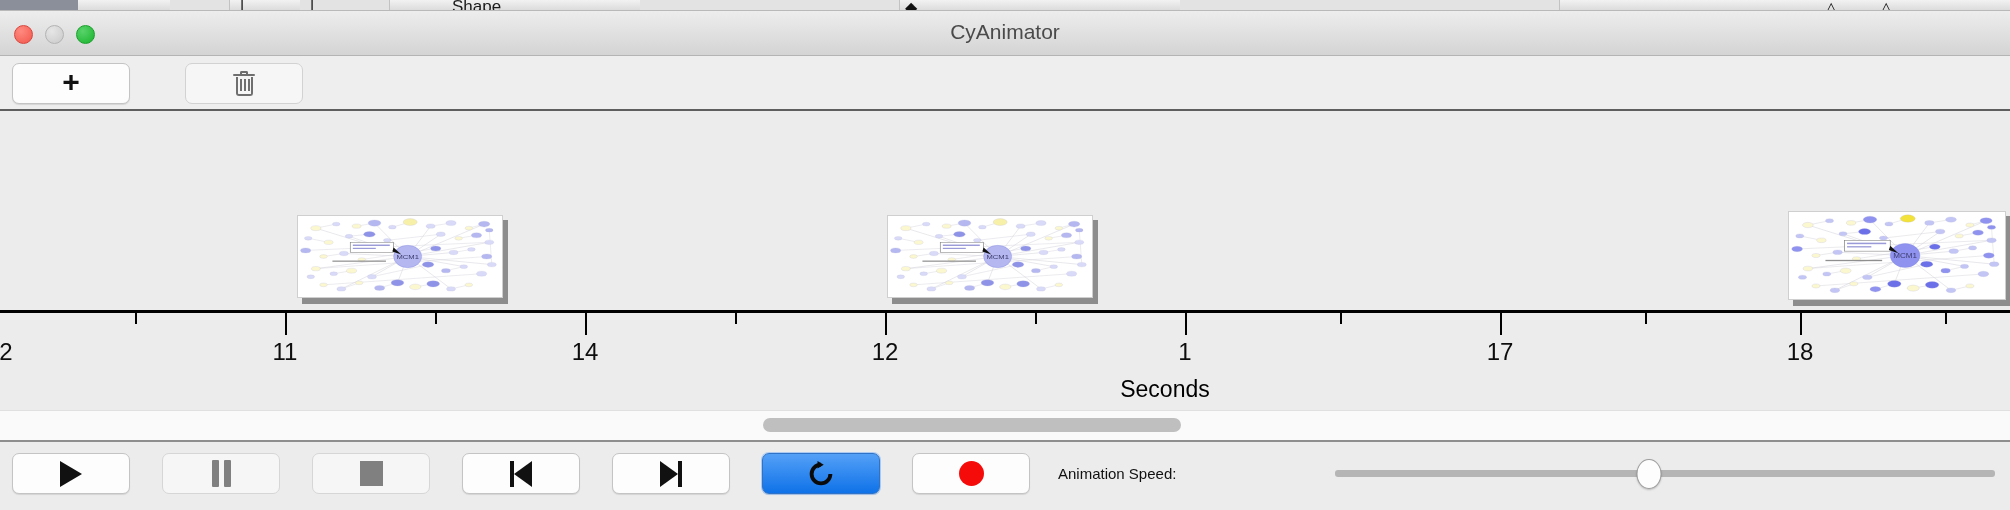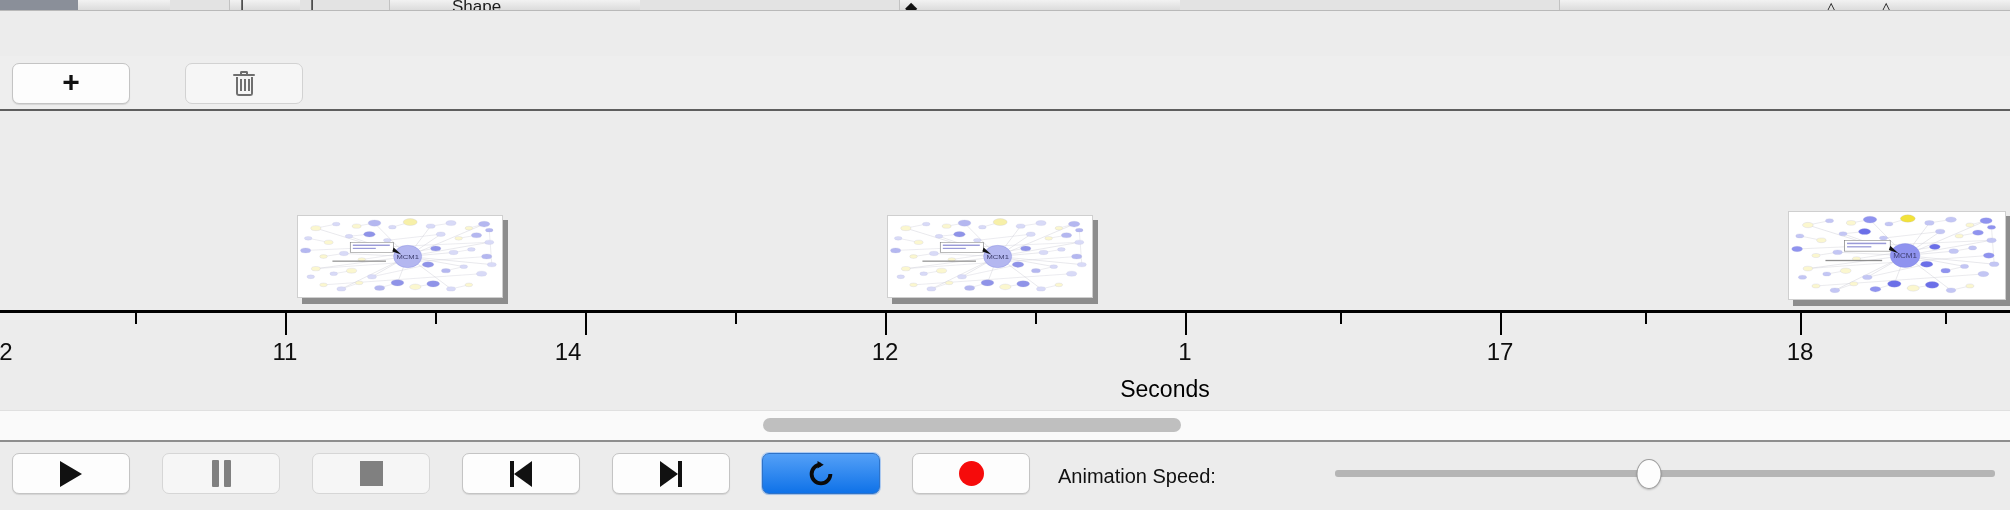"CyAnimator" div.titlebar { html: none -> <div> <div> <div></div> <div></div> <div></div> </div> <div>CyAnimator</div> </div> }
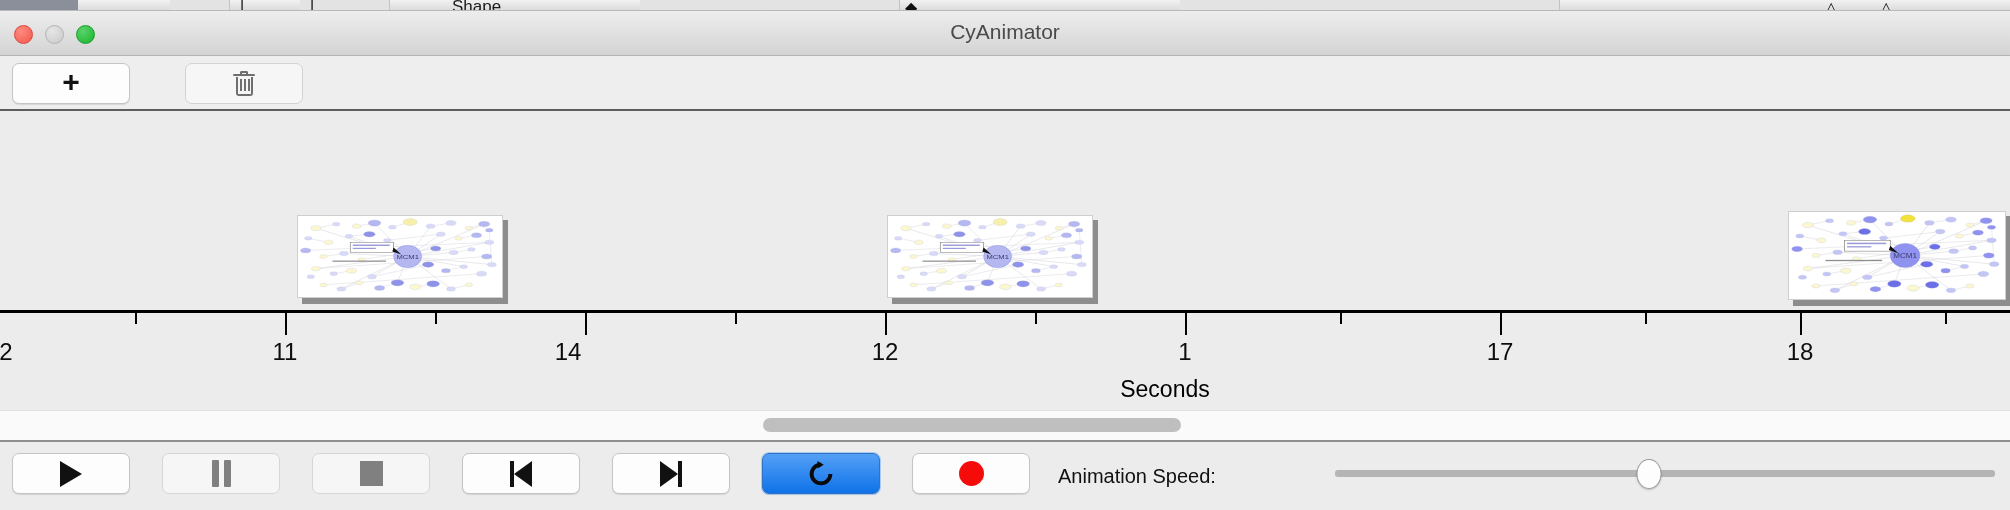"14" div.tick-label { left: 568px -> 585px }
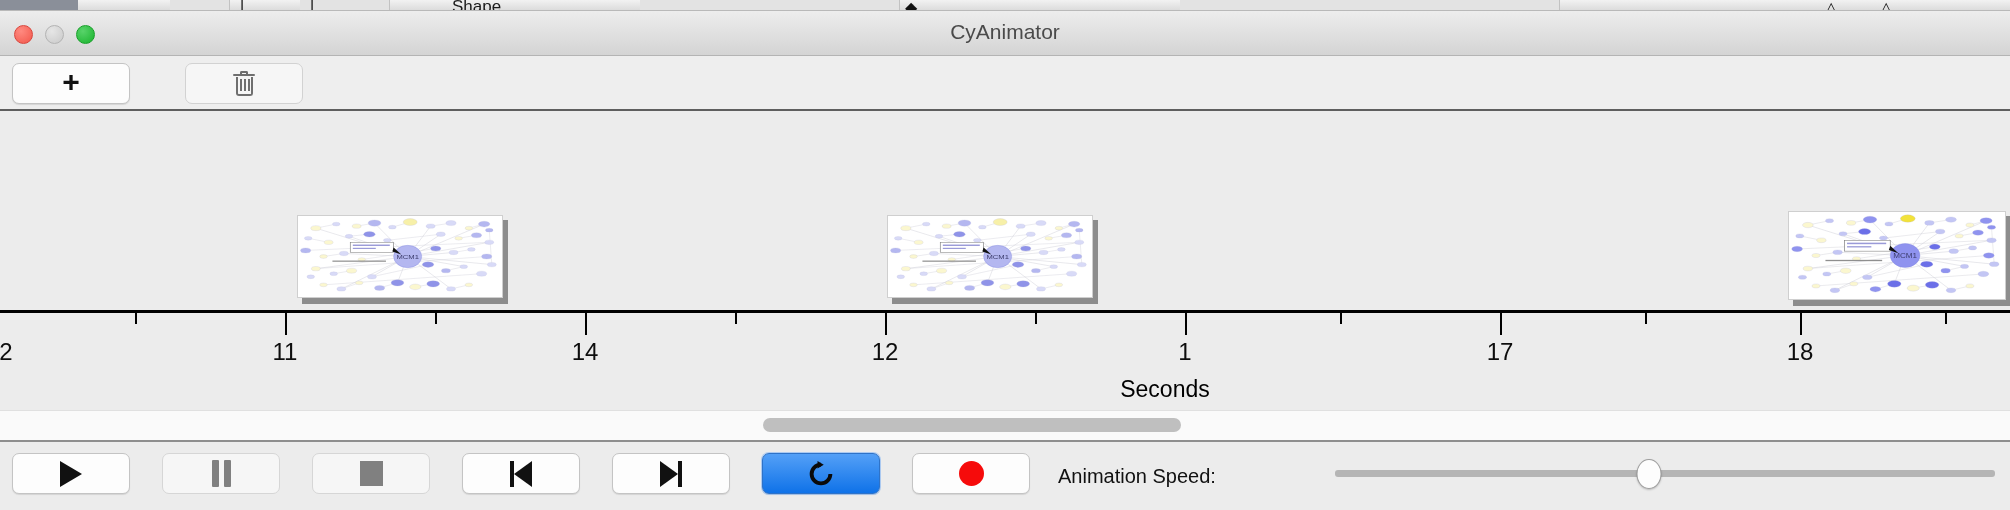"Animation Speed:" .speed-label { font-size: 20px -> 15px }
